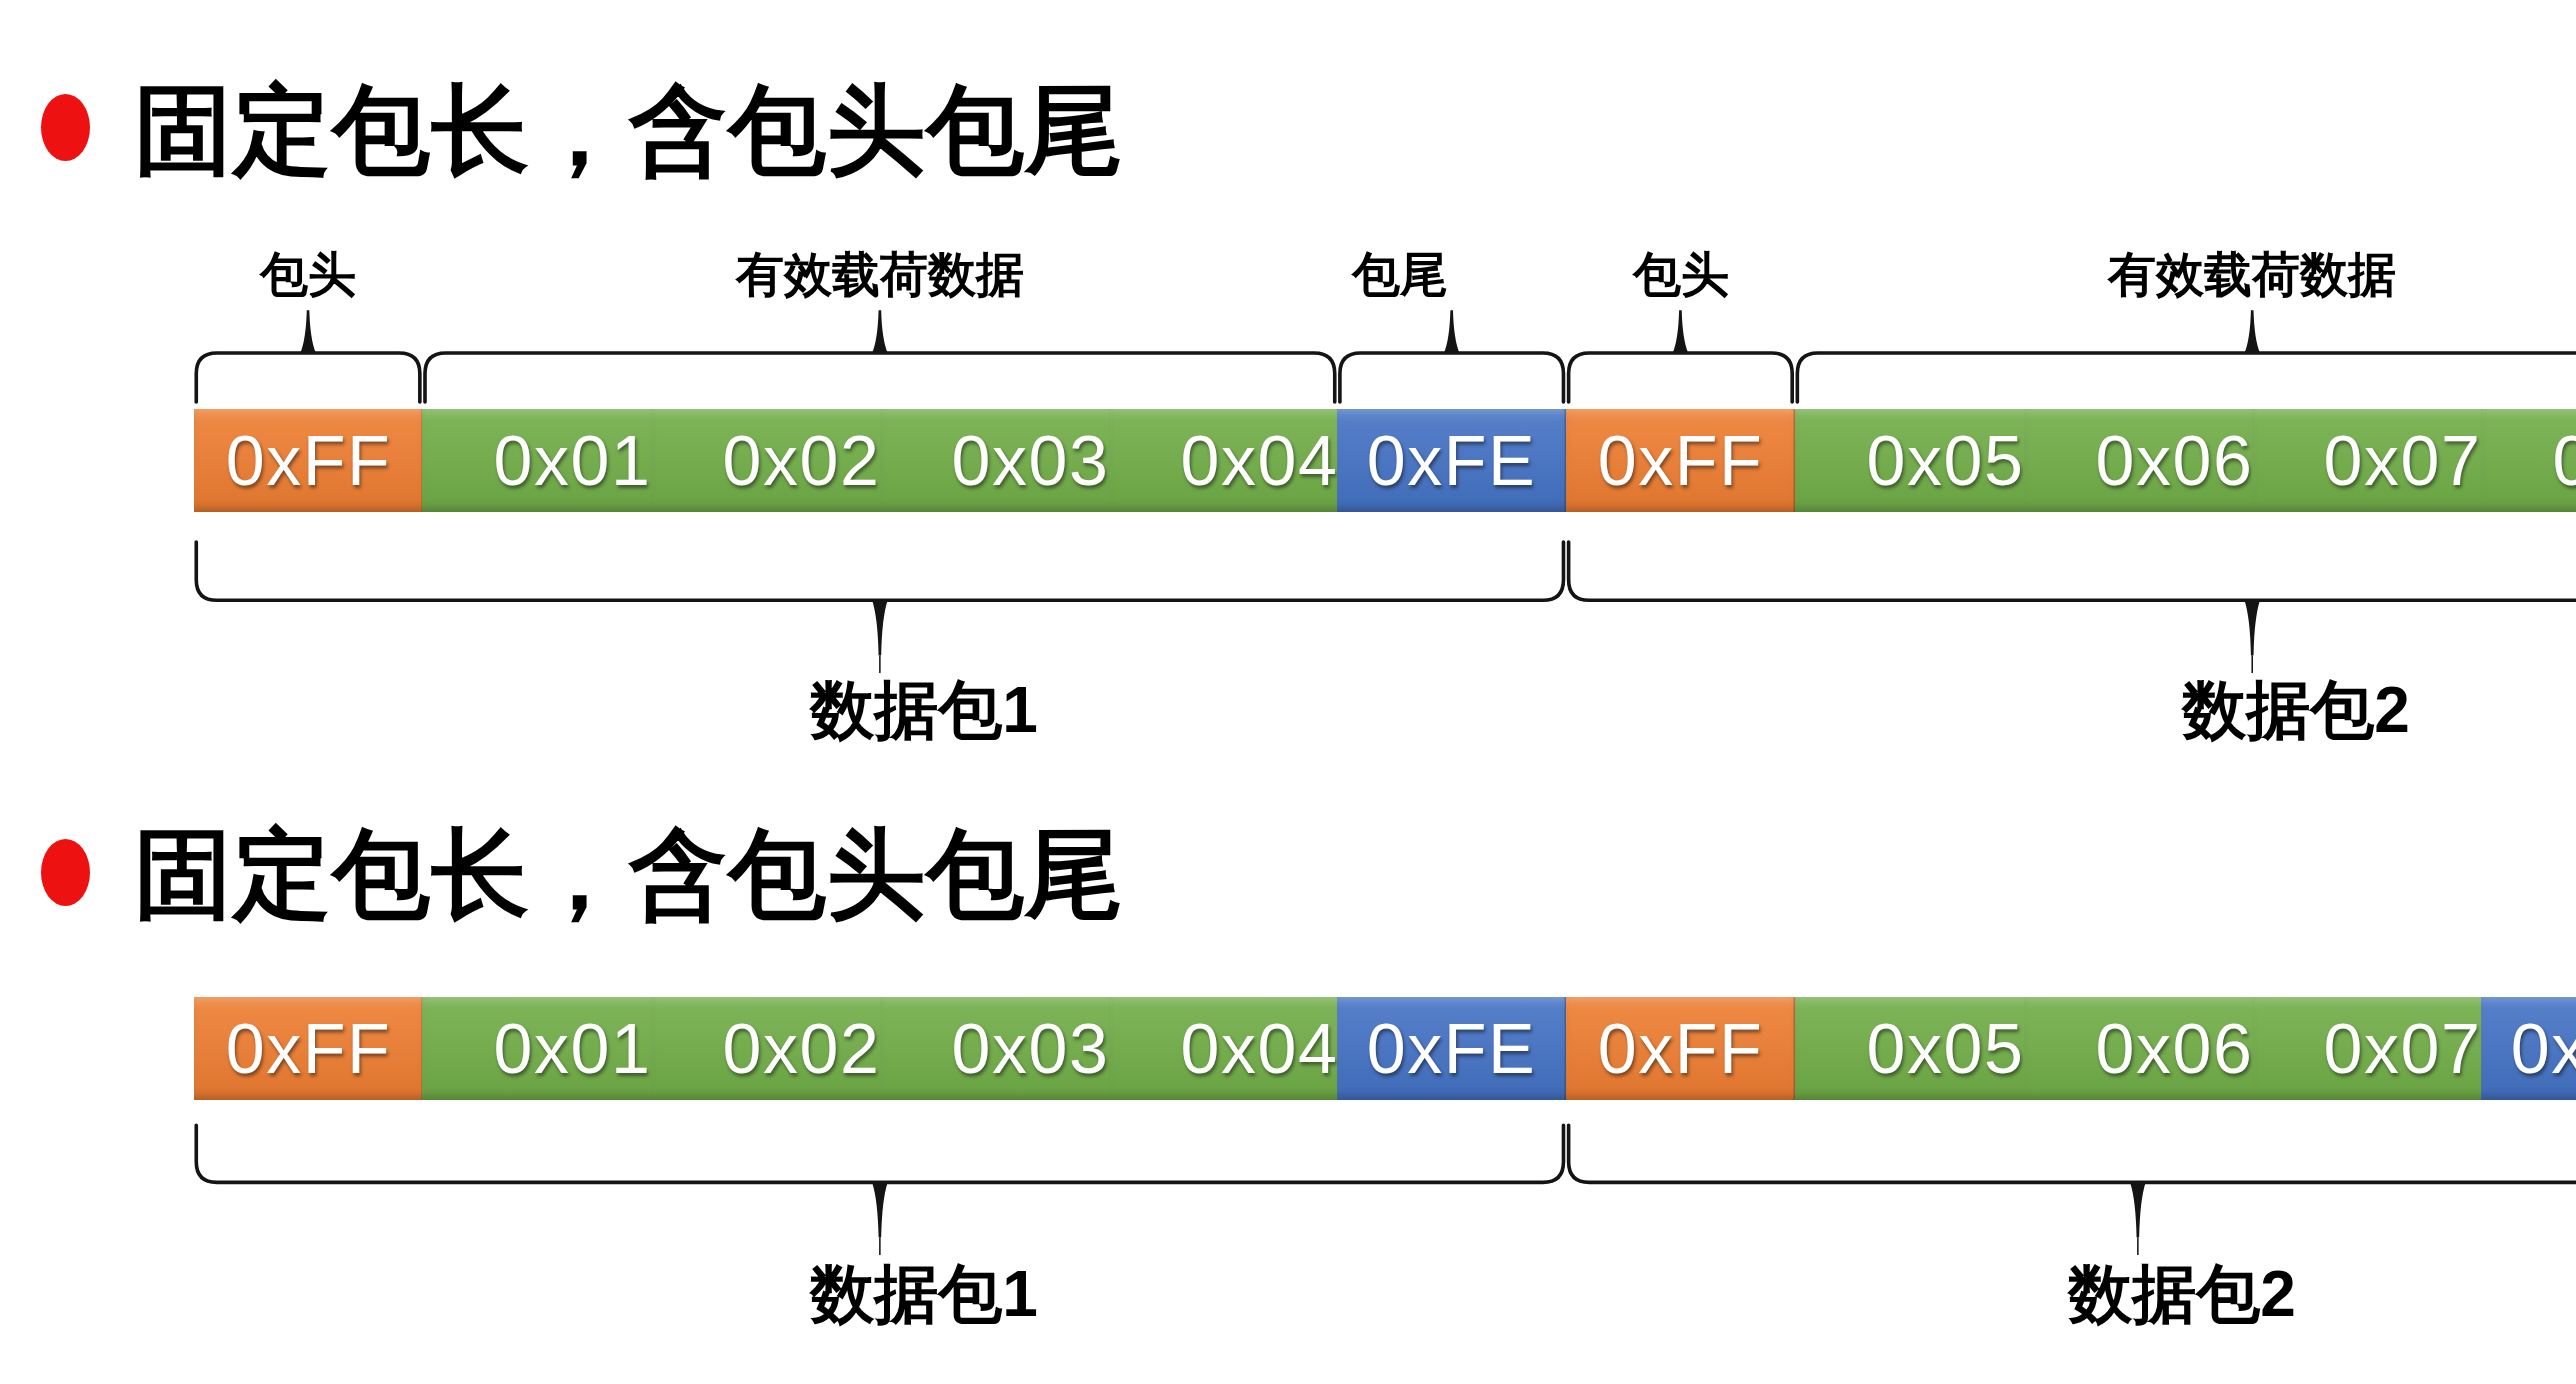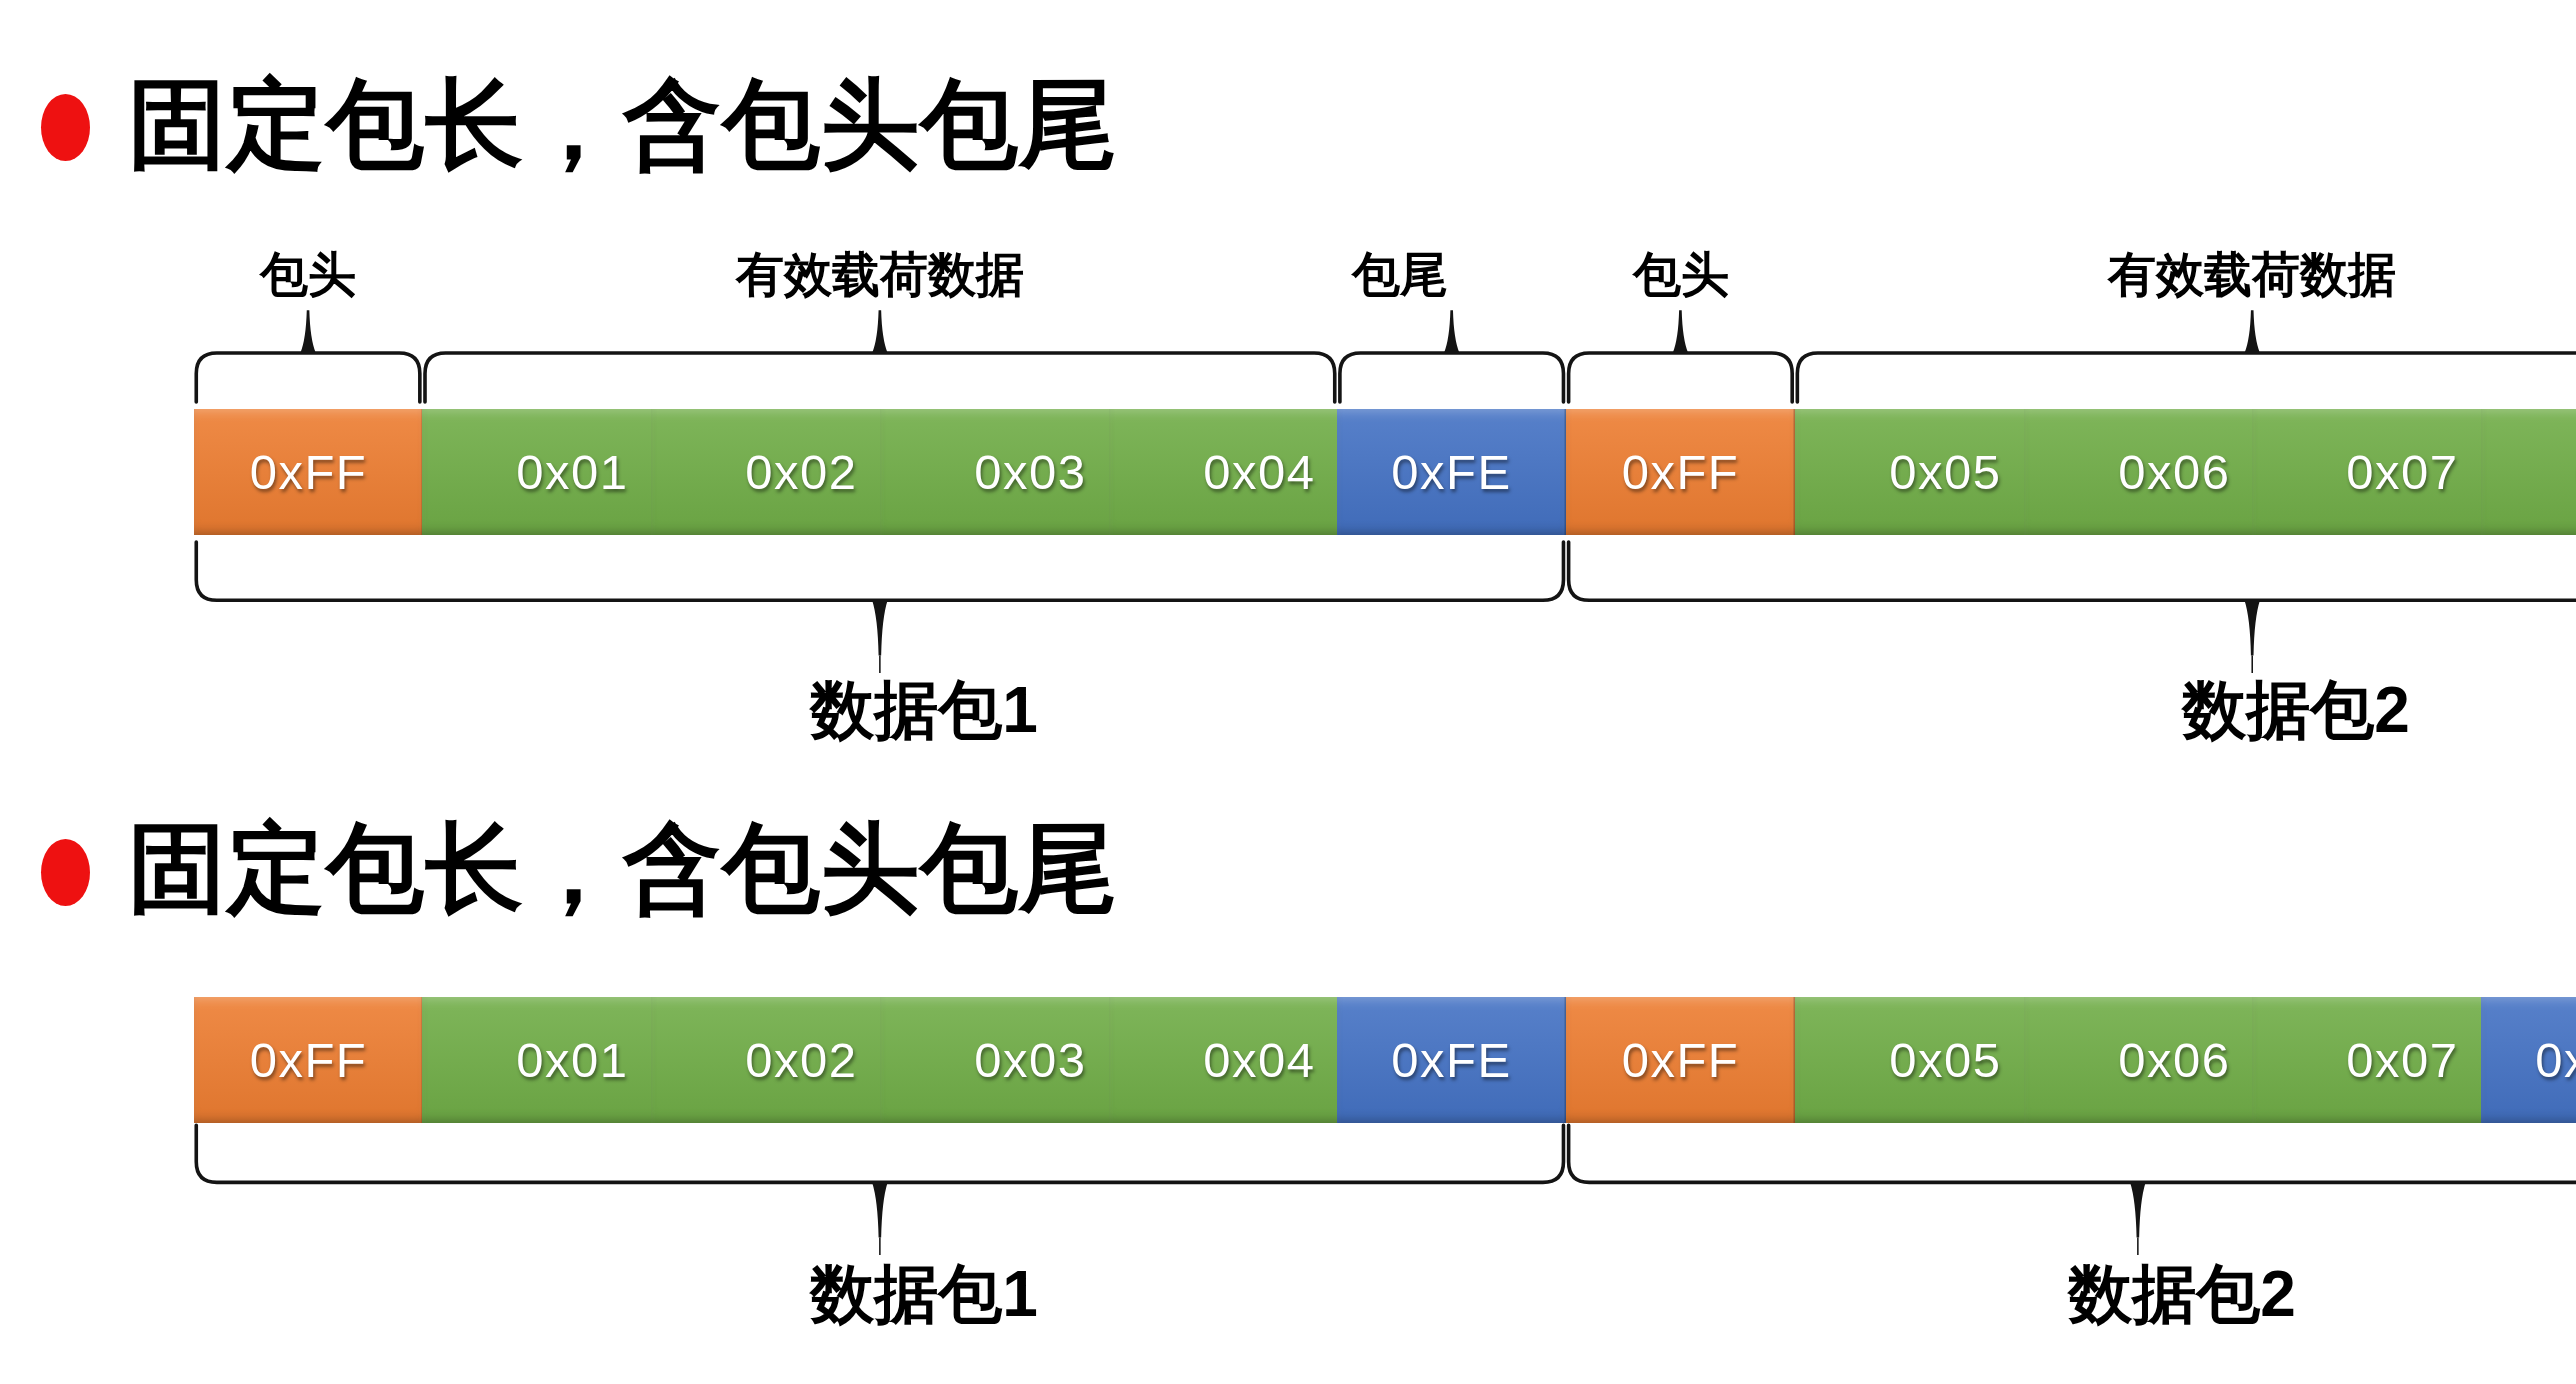"固定包长，含包头包尾" .sec-title { margin: 0 -> 6px }
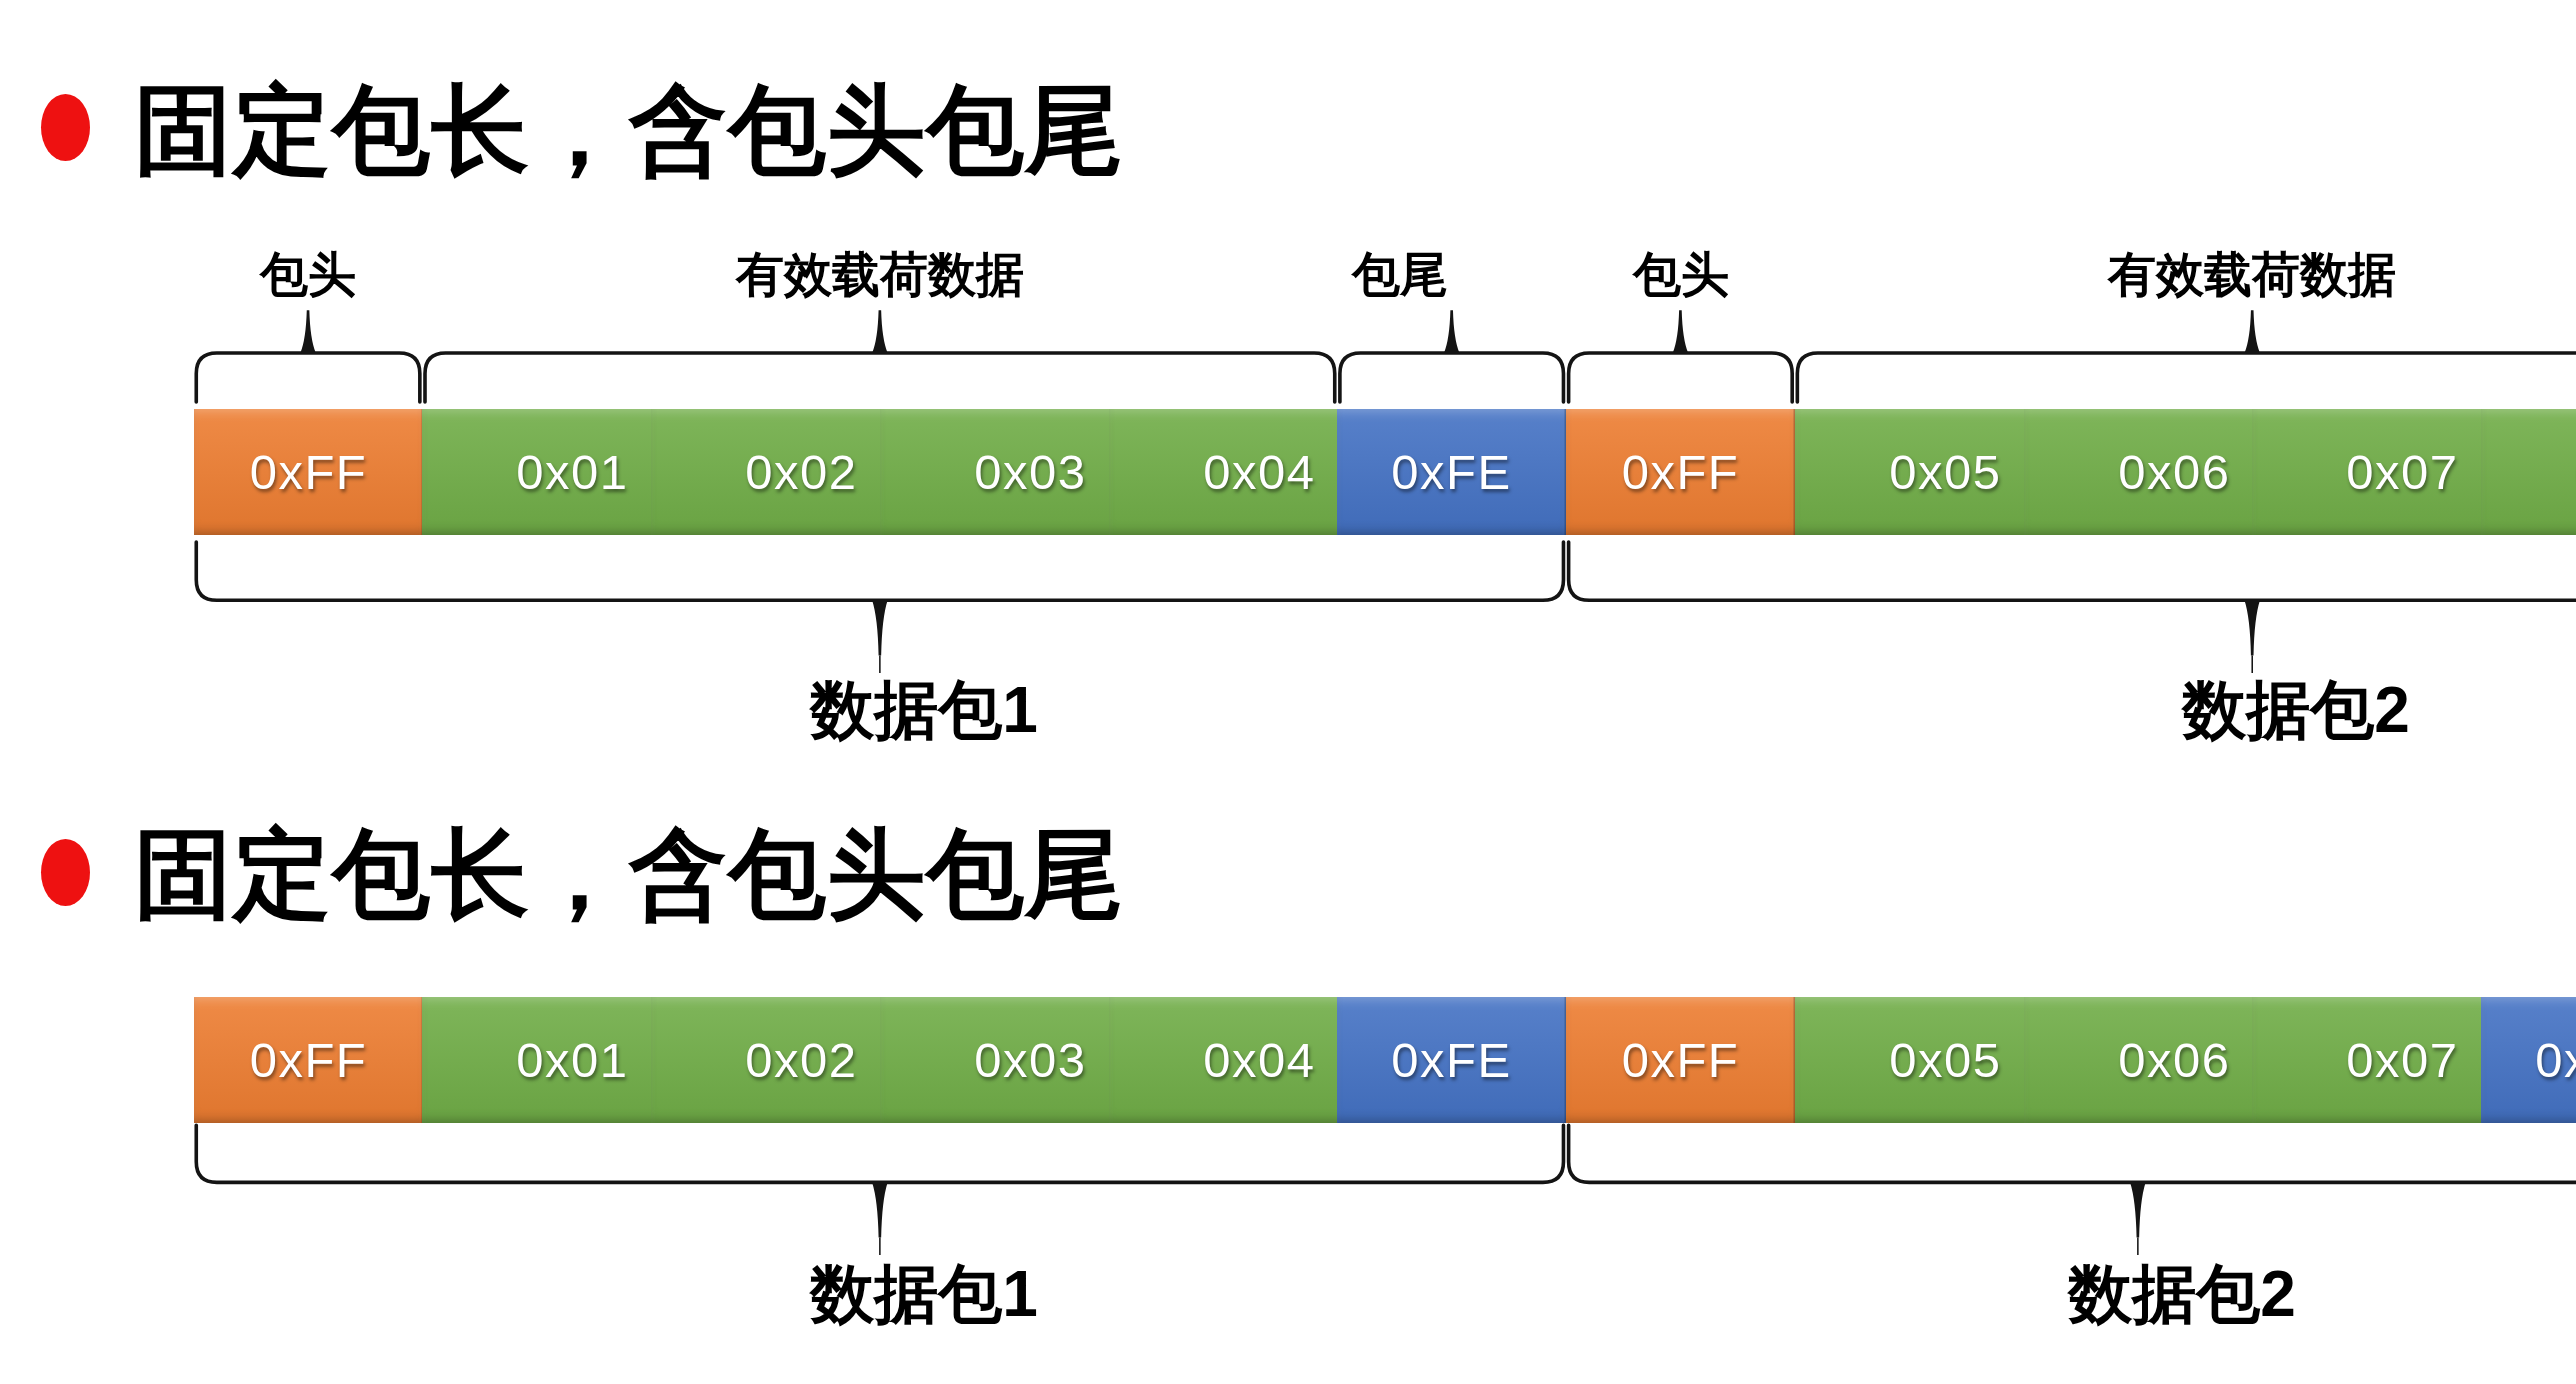"0xFF" .byte { font-size: 49px -> 70px; height: 126px -> 103px }
